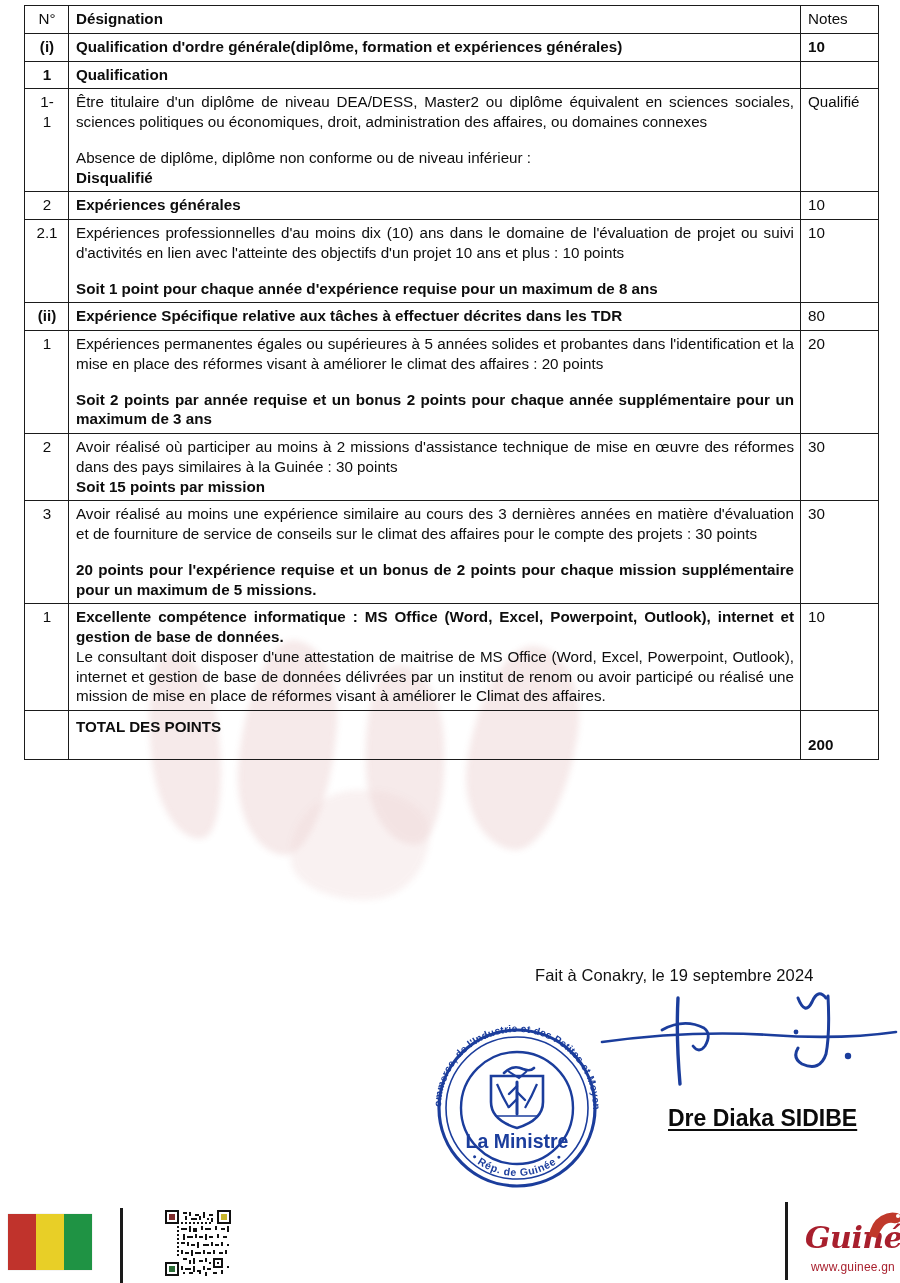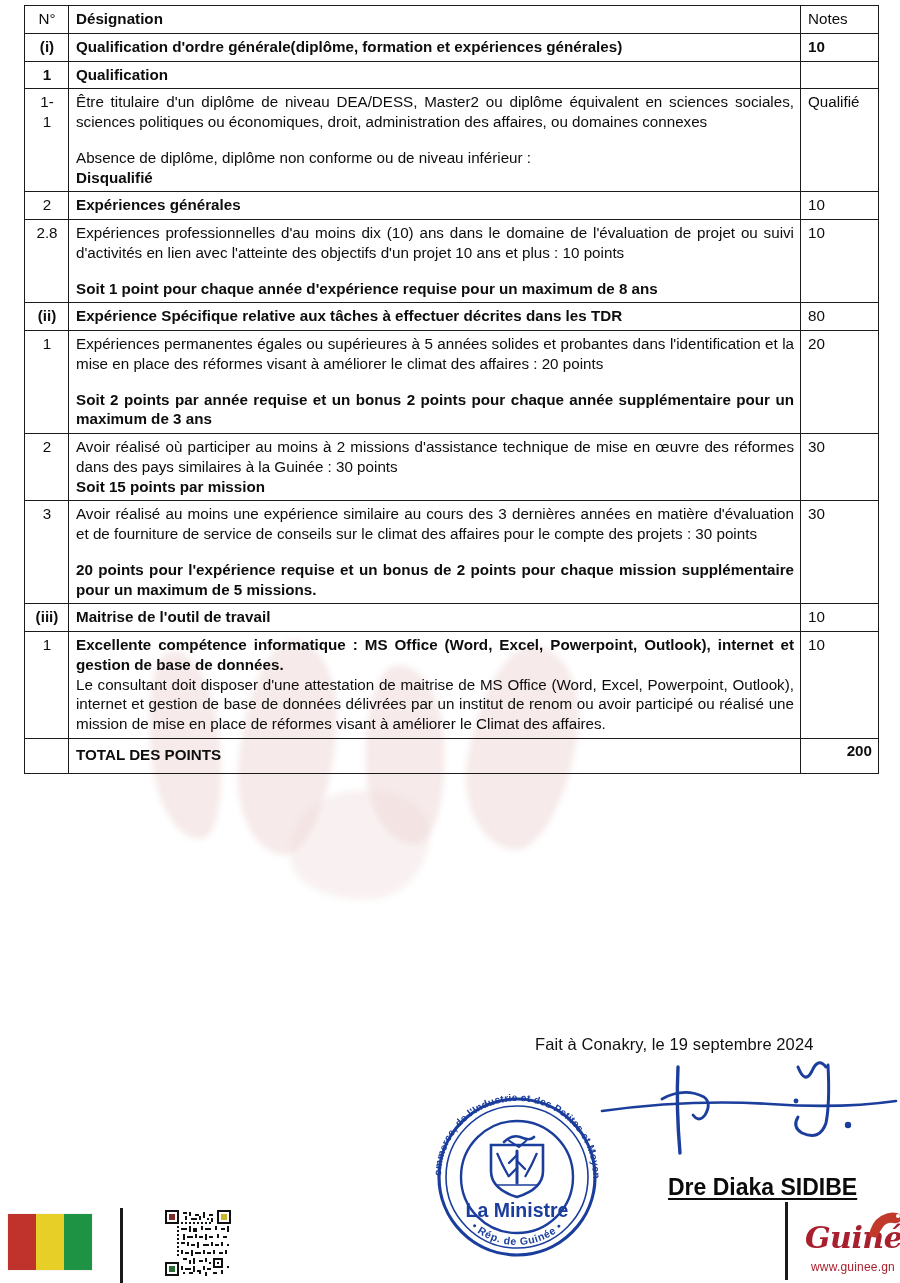"2.8" td.num { text: 2.8 -> 2.1 }
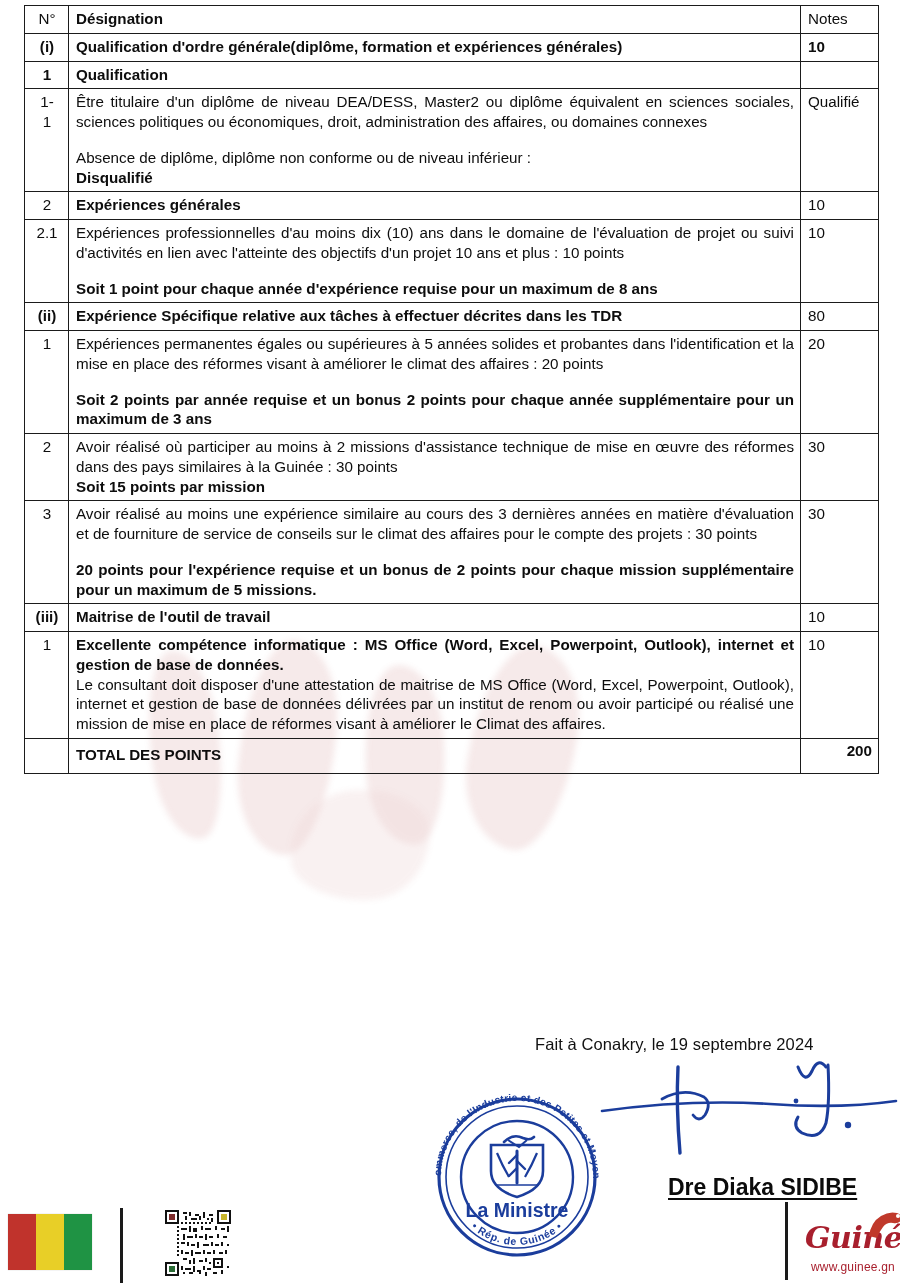"(iii)" tr { html: <tr> <td>(iii)</td> <td>Maitrise de l'outil de travail</td> <td>10</td> </tr> -> none }
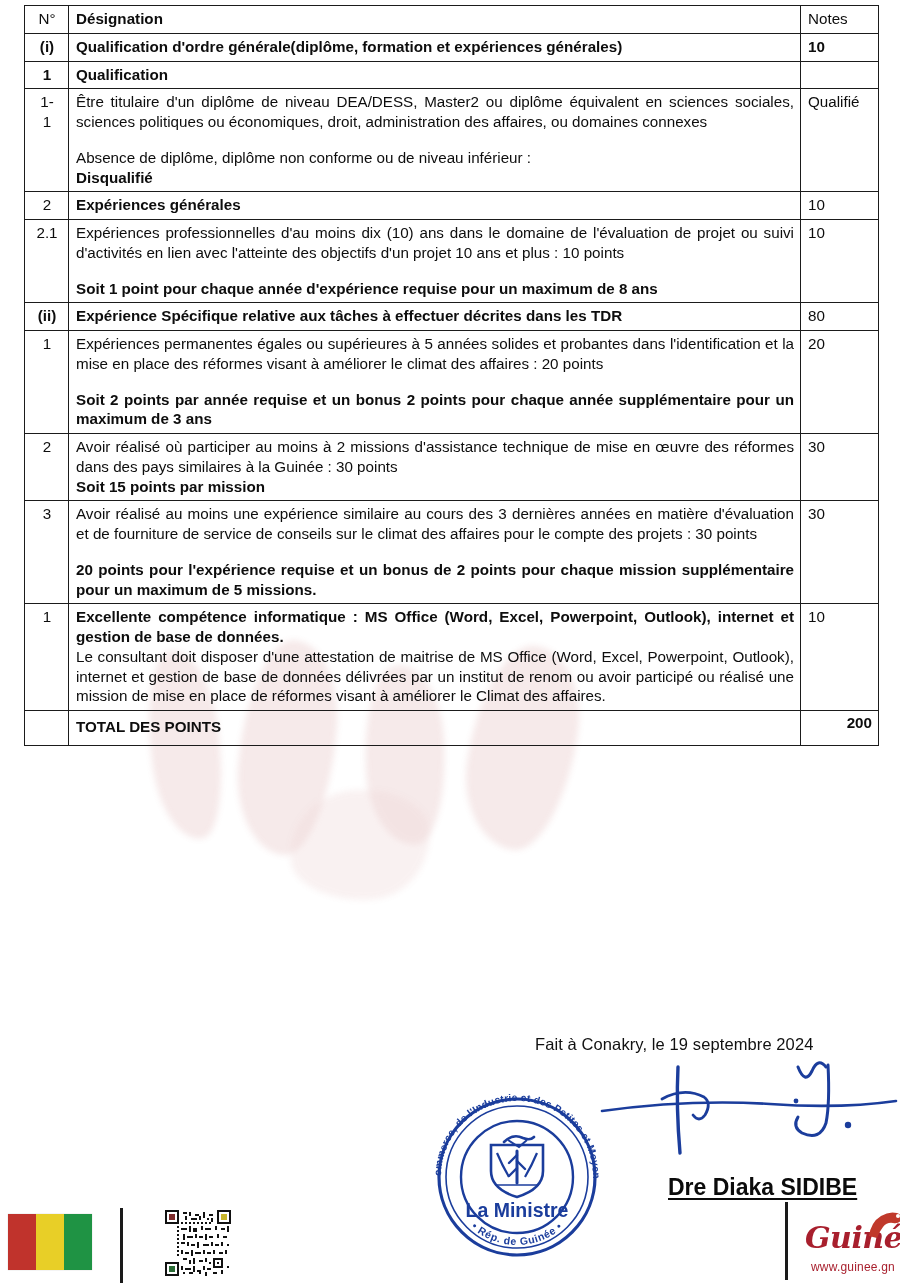"200" td.note { padding-top: 2px -> 24px; text-align: right -> none }
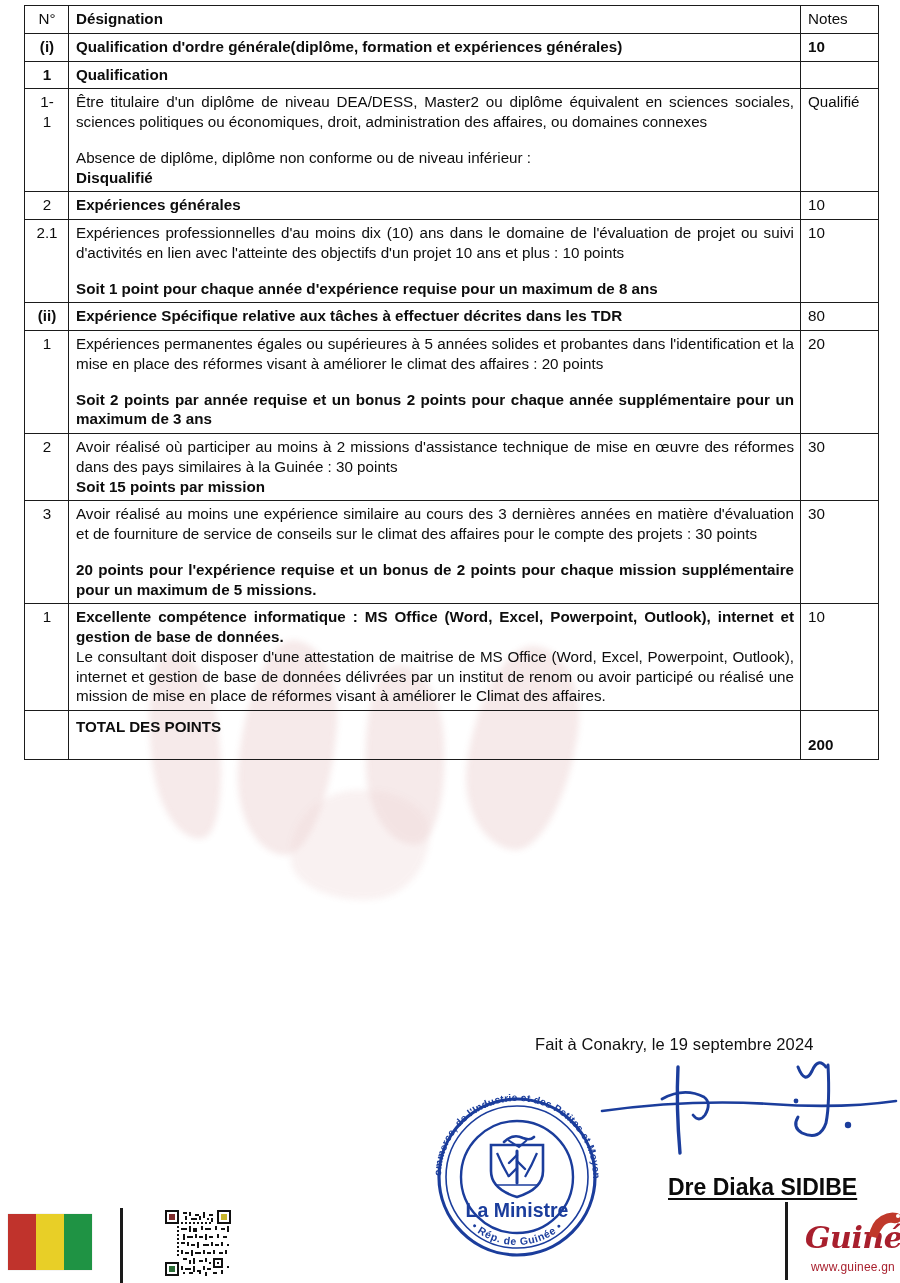"Fait à Conakry, le 19" .sig-area { top: 1029px -> 960px }
